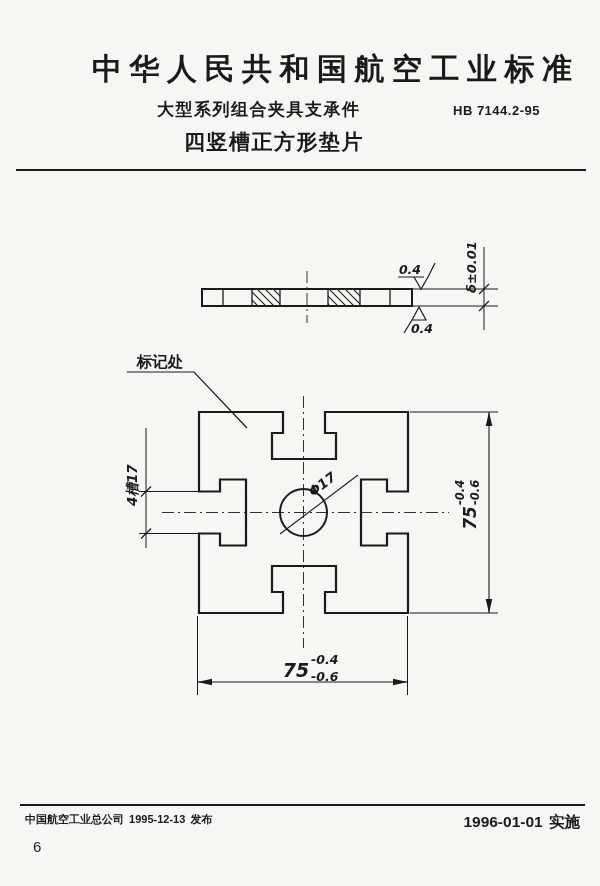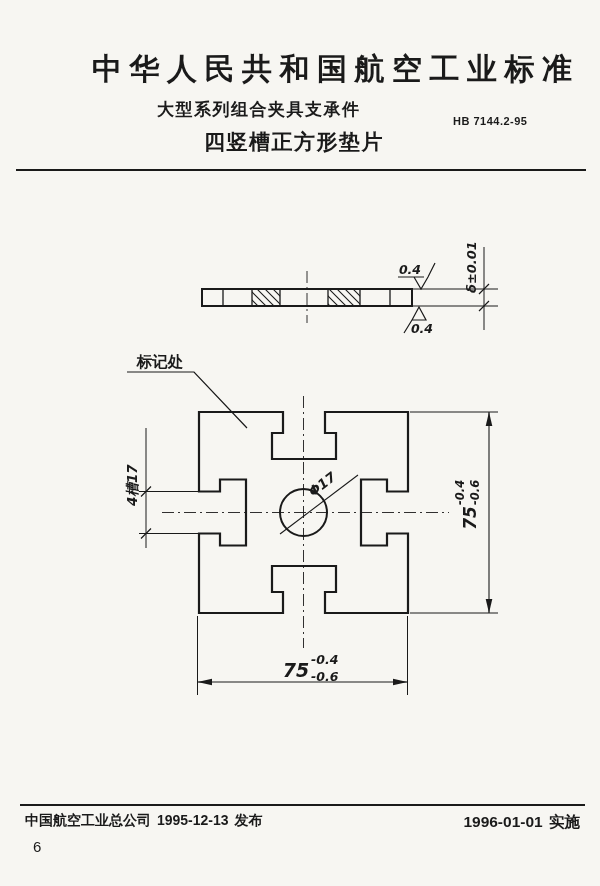"HB 7144.2-95" .stdno { font-size: 11px -> 13px; top: 115px -> 103px }
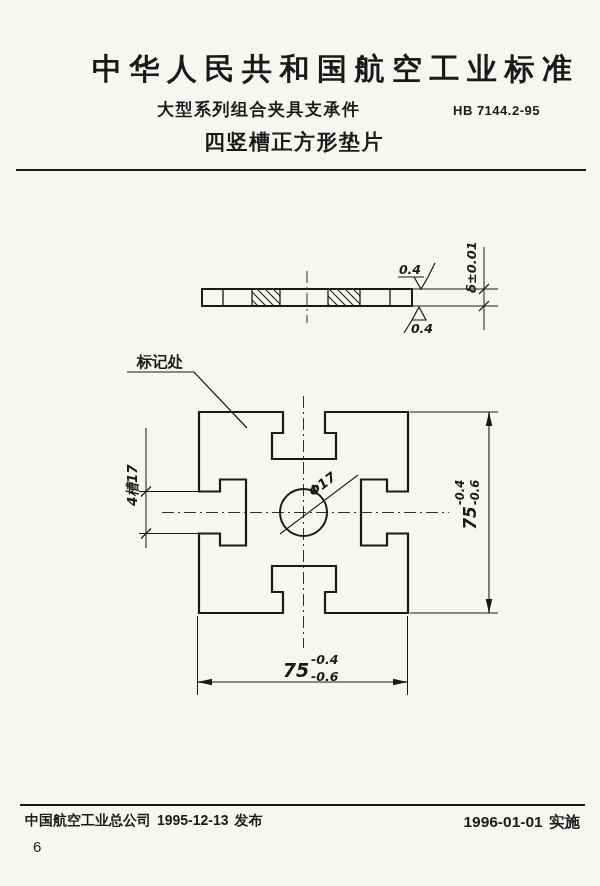"四竖槽正方形垫片" .title3 { left: 204px -> 184px }
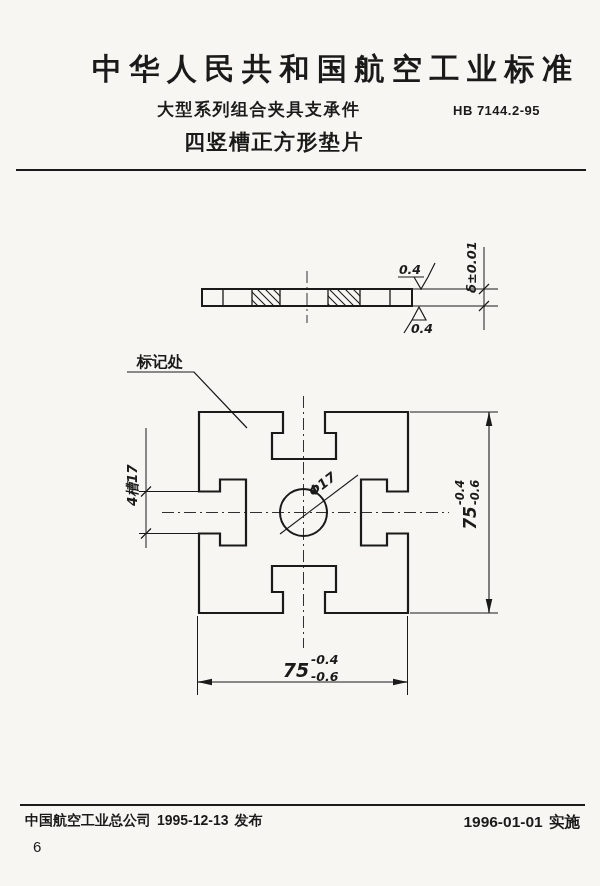"中国航空工业总公司 1995-12-13 发布" .footer-left { font-size: 14px -> 11px }
